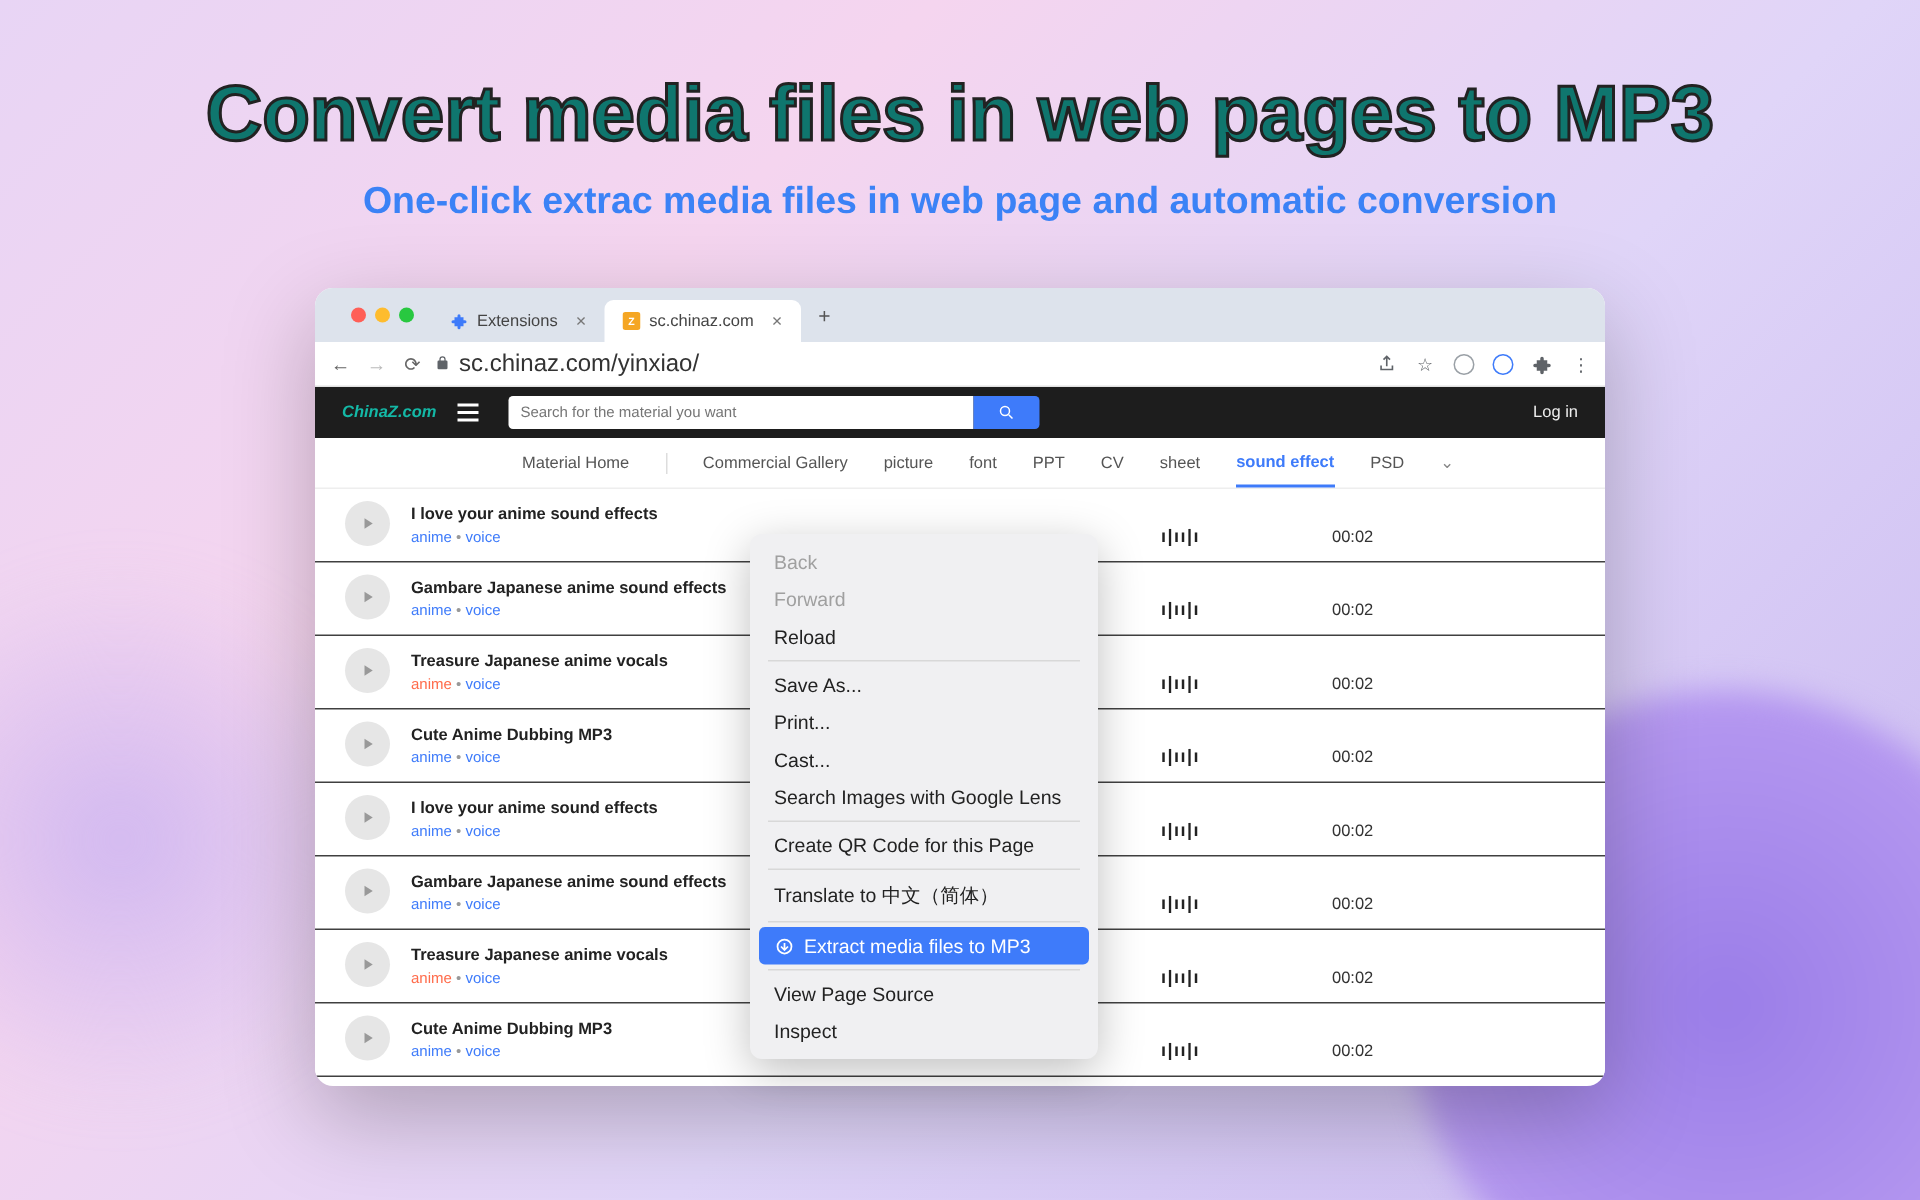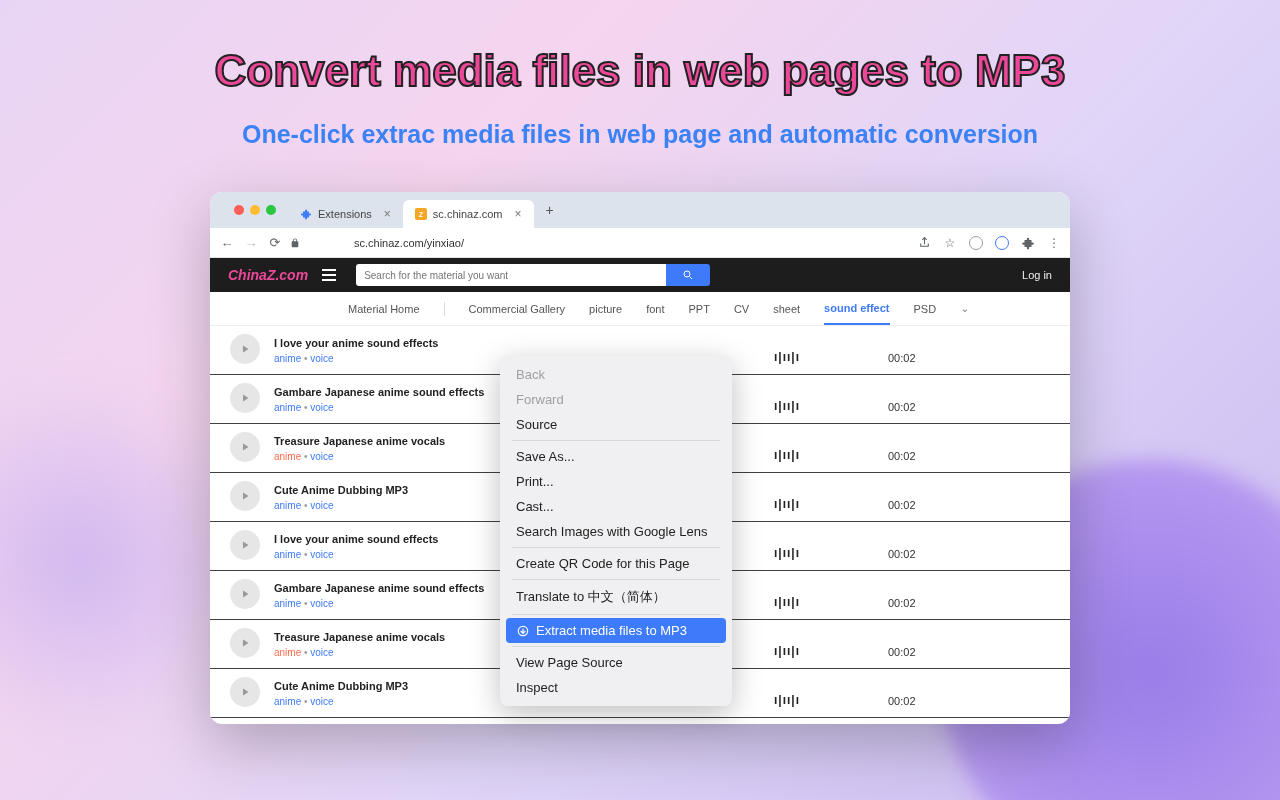"Convert media files in web" .headline { color: #ec4899 -> #0f766e; font-size: 44px -> 52px }
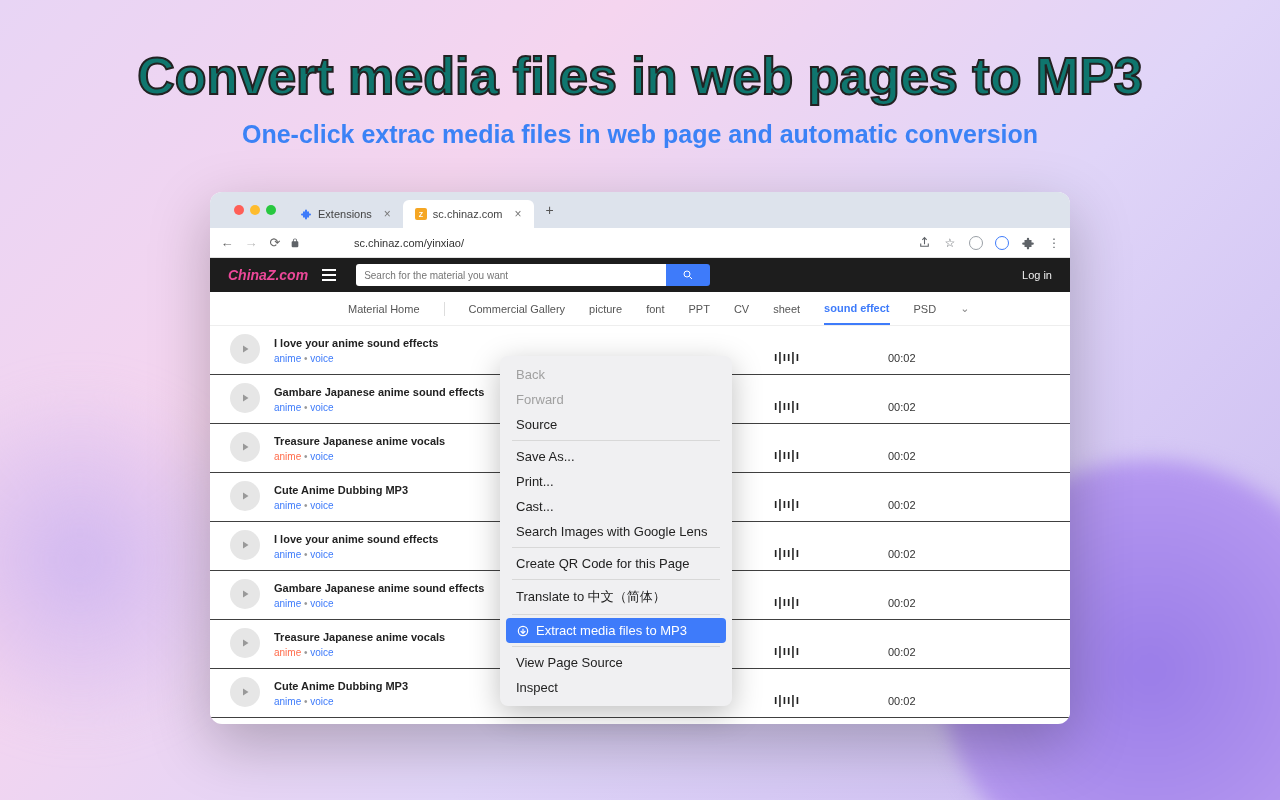"sc.chinaz.com/yinxiao/" .url { font-size: 11px -> 16px; margin-left: 48px -> none }
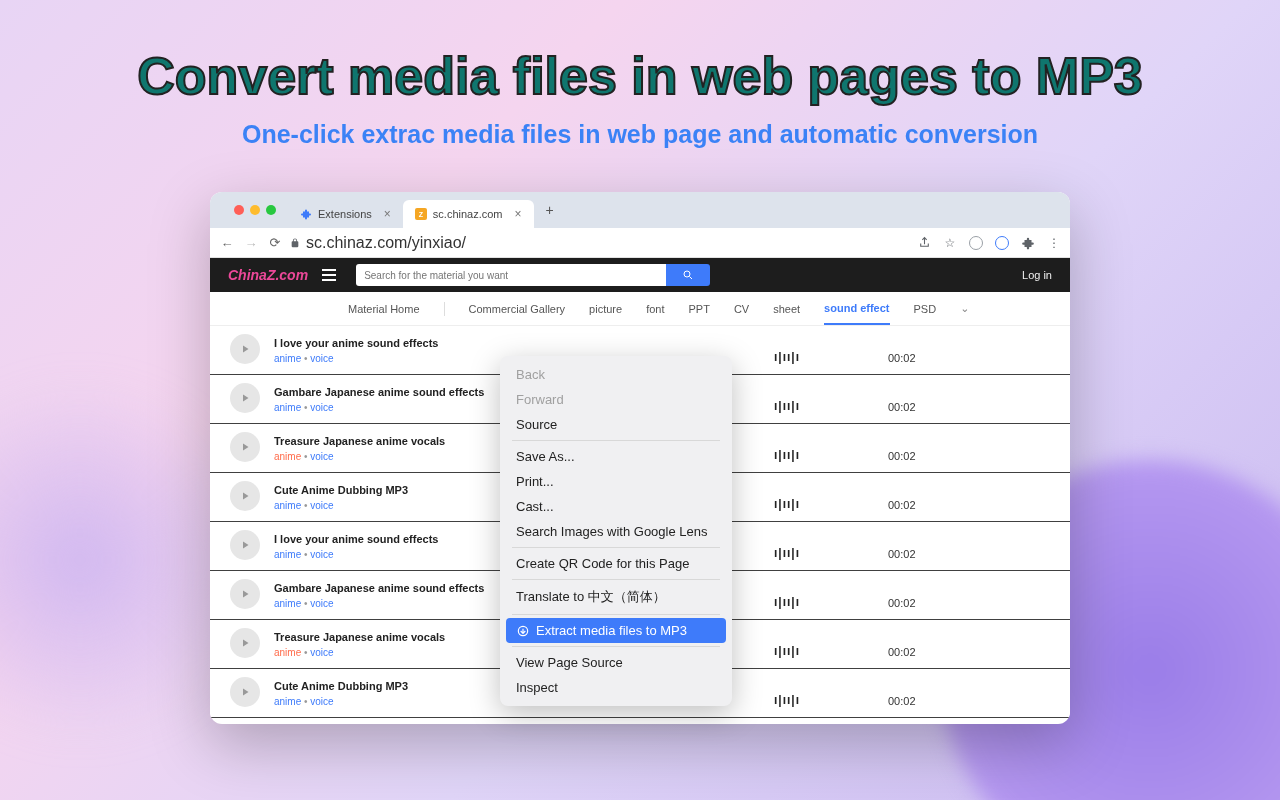"ChinaZ.com" .logo { color: #ec4899 -> #14b8a6; font-size: 14px -> 11px }
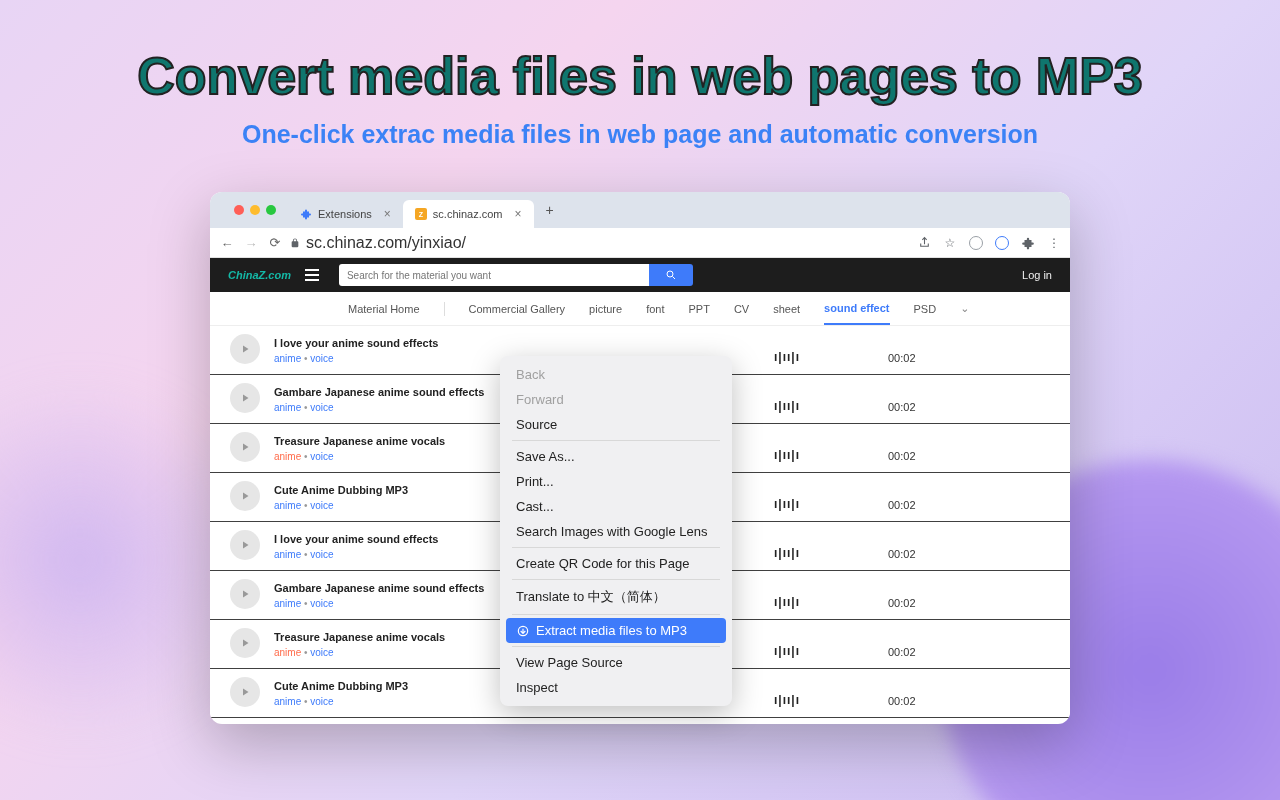"Source" div.ctx-item { text: Source -> Reload }
